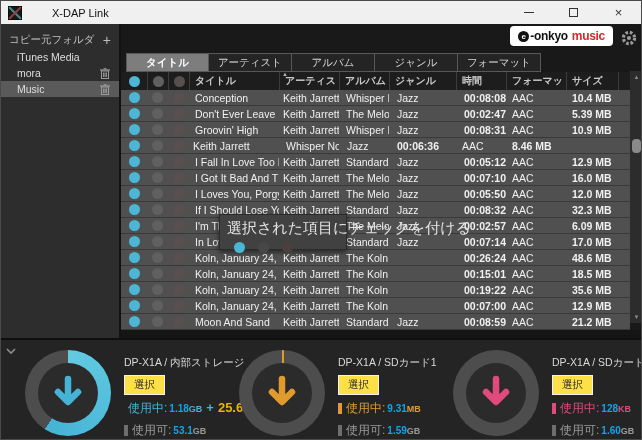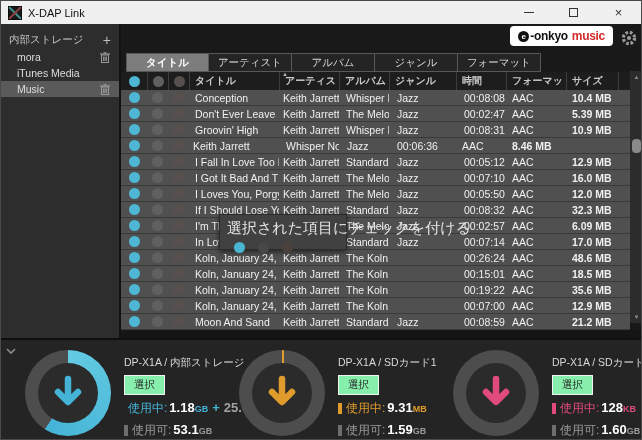"X-DAP Link" .titlebar .apptitle { margin-left: none -> 24px }
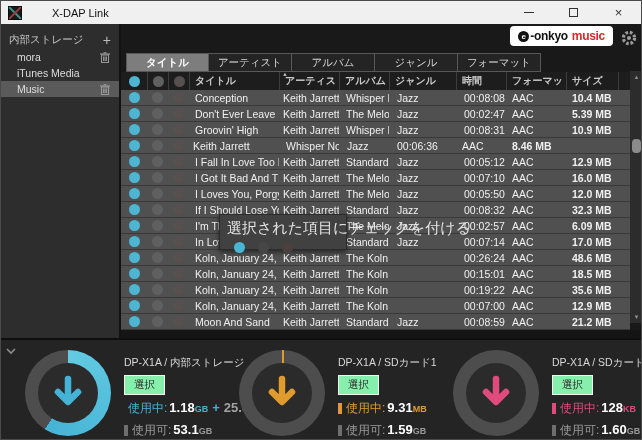"内部ストレージ" span { text: 内部ストレージ -> コピー元フォルダ }
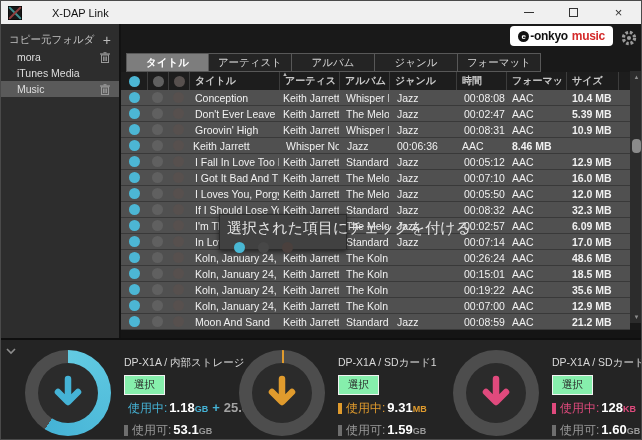"mora" div.side-item { order: before "iTunes Media" -> after "iTunes Media" }
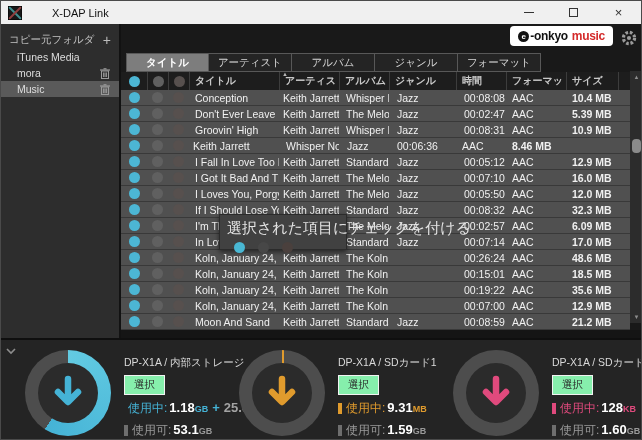"00:08:08" .c-time { font-weight: none -> bold }
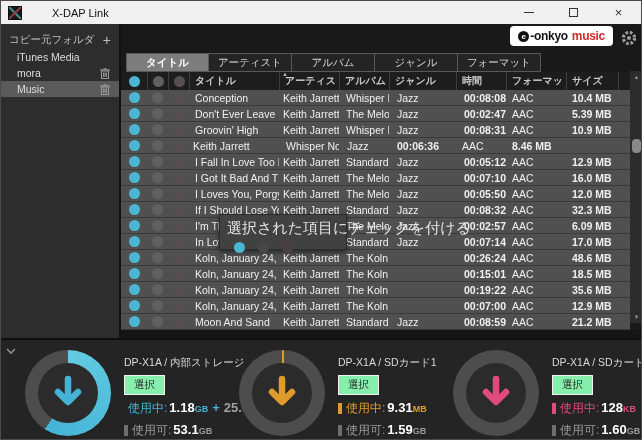"選択" .select-btn { background: #86efac -> #fde047 }
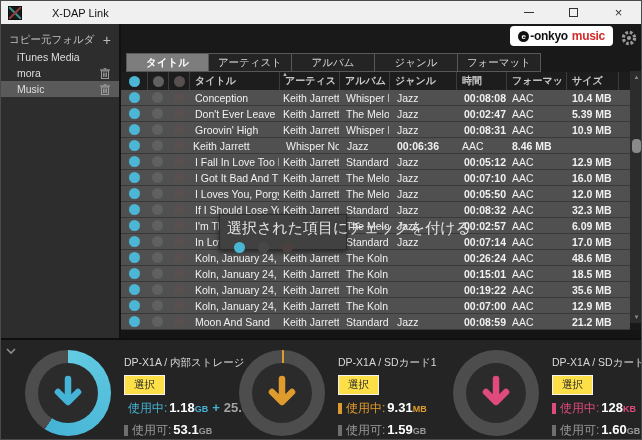"1.18" .stat-val { color: #ffffff -> #0ea5e9; font-size: 13px -> 10px }
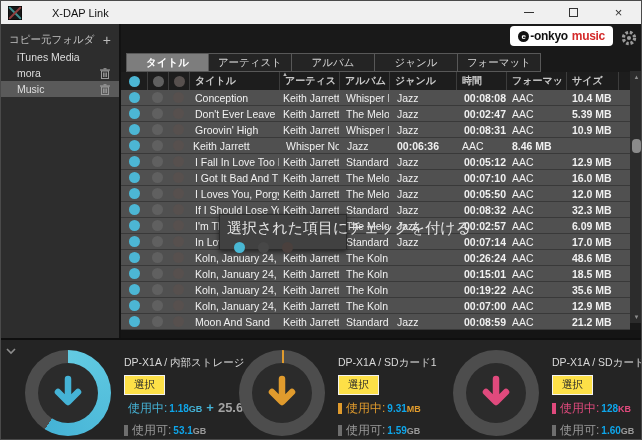"25.6" span.stat-extra { color: #a3a3a3 -> #eab308 }
